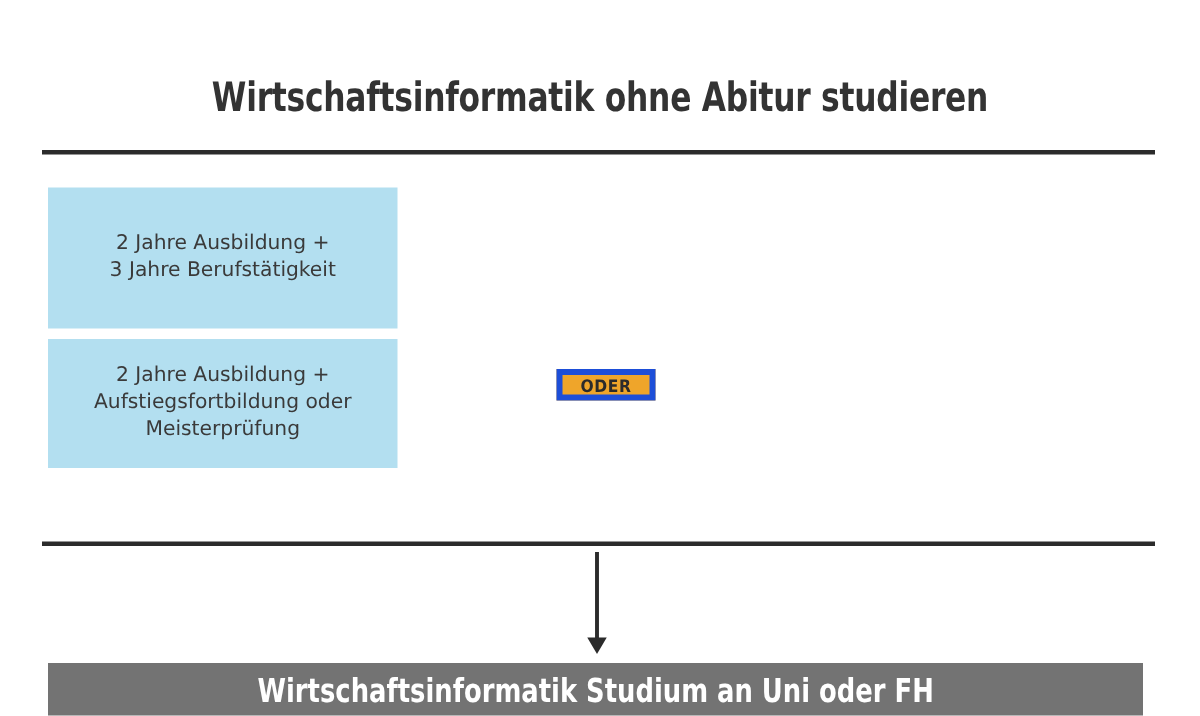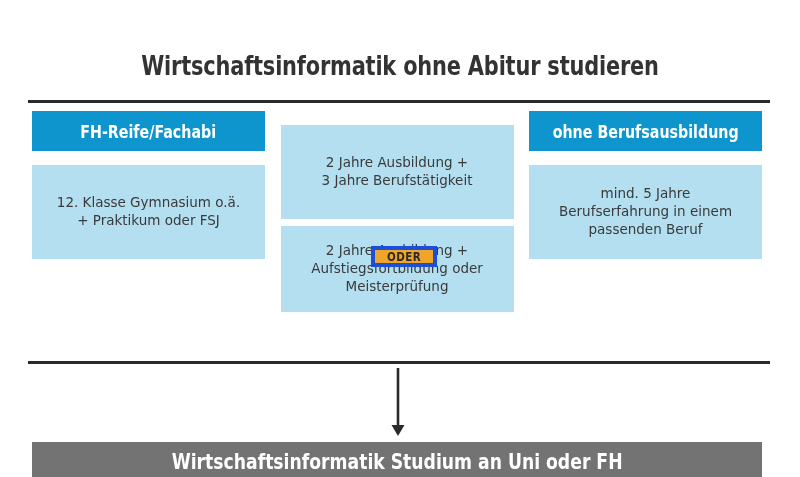"FH-Reife/Fachabi" div.column { html: <div> <div> <span>FH-Reife/Fachabi</span> </div> <div>12. Klasse Gymnasium o.ä. + Praktikum oder FSJ</div> </div> -> none }
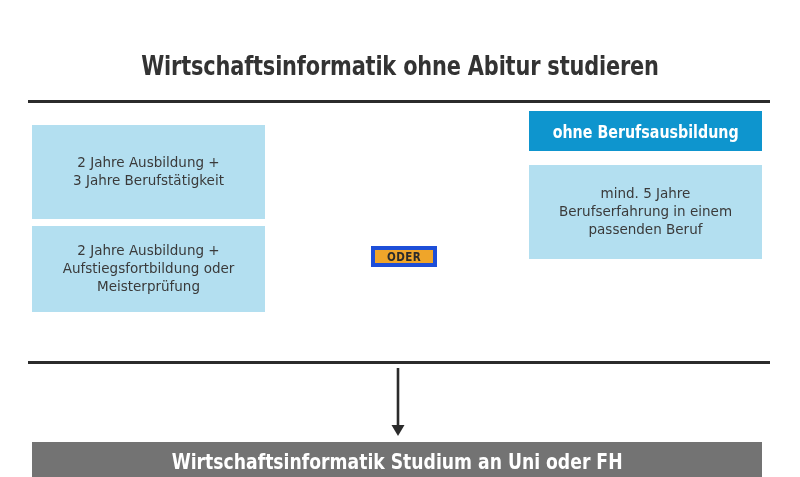"ohne Berufsausbildung" div.col-header { html: <div> <span>ohne Berufsausbildung</span> </div> -> none }
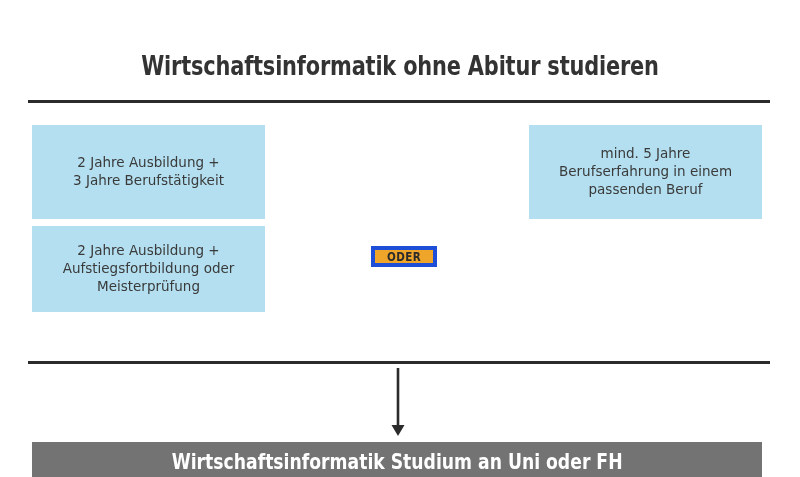"mind. 5 Jahre" div.card { html: <div>mind. 5 Jahre Berufserfahrung in einem passenden Beruf</div> -> none }
